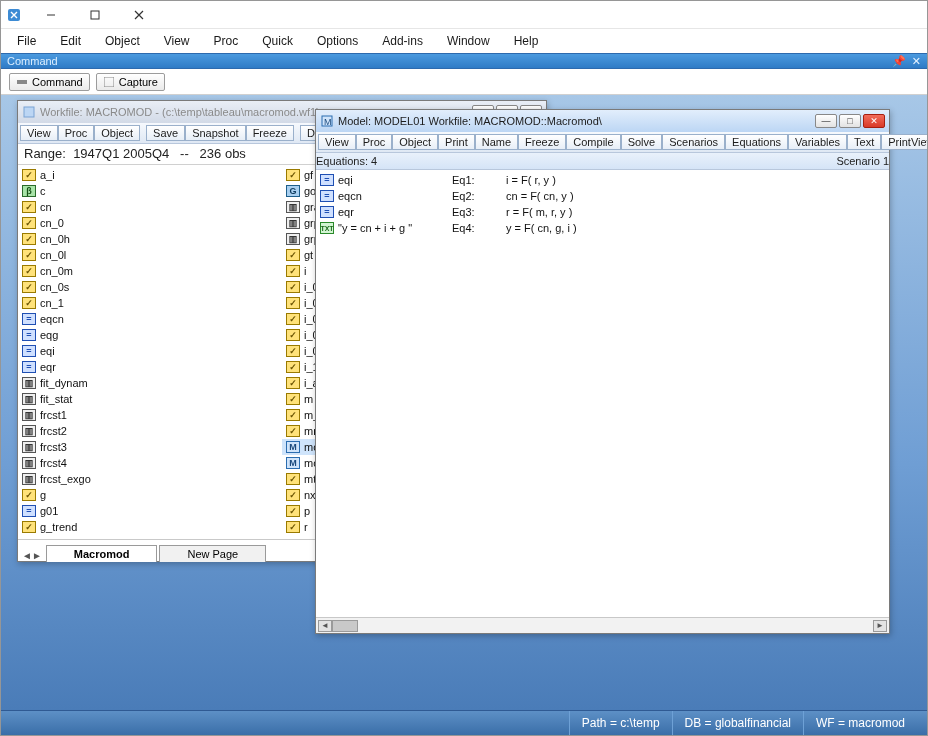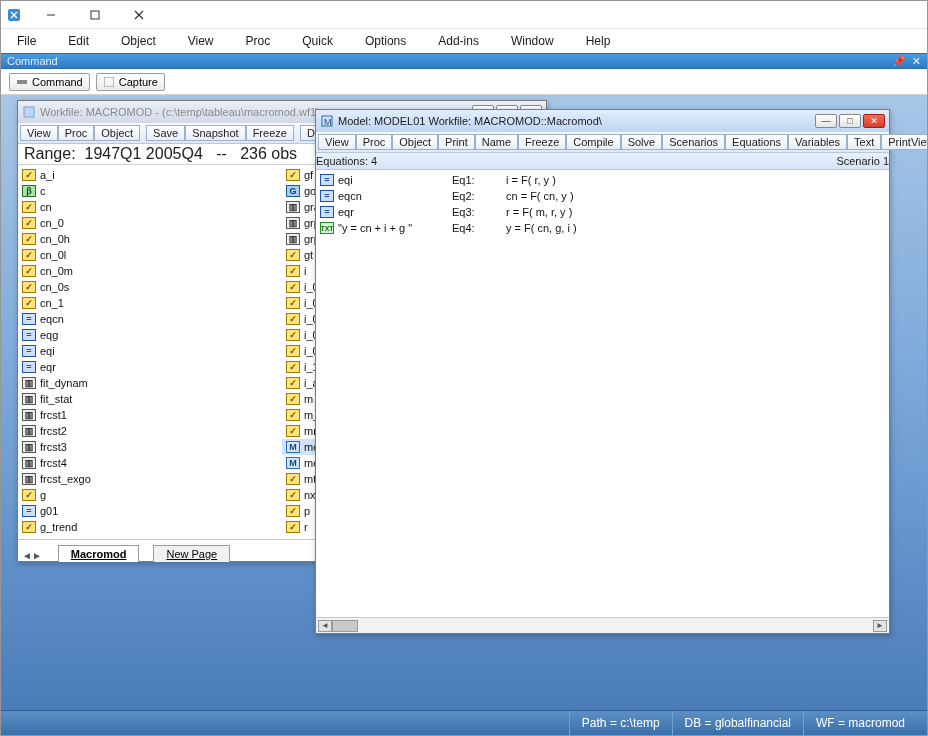"File" .menubar { gap: 12px -> 4px }
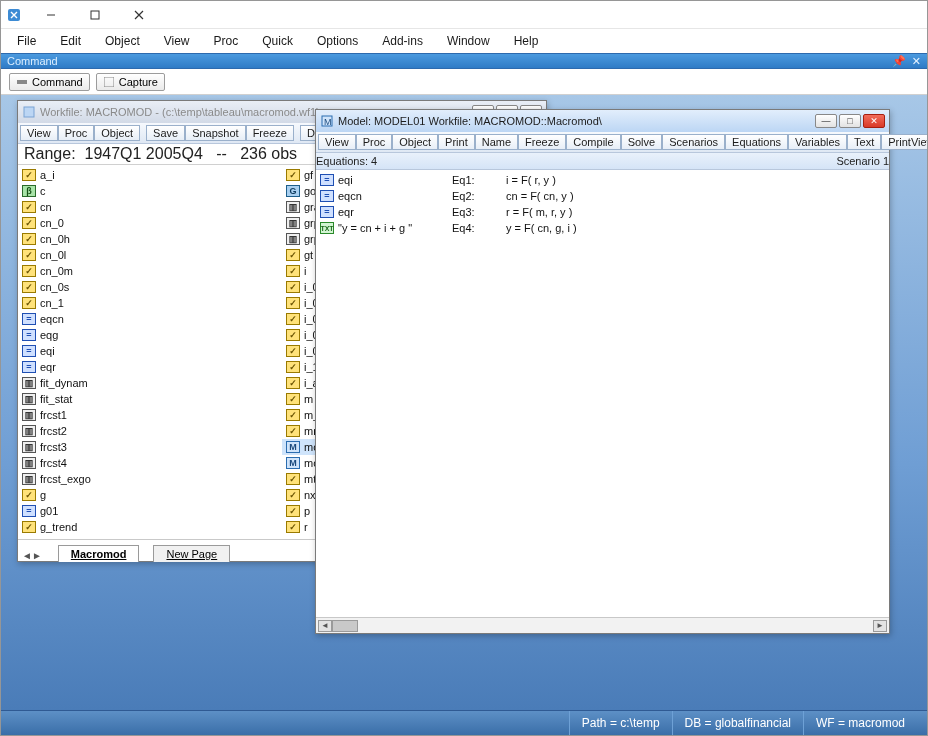"Range: 1947Q1 2005Q4 -- 236" .info-rows { font-size: 16px -> 13px }
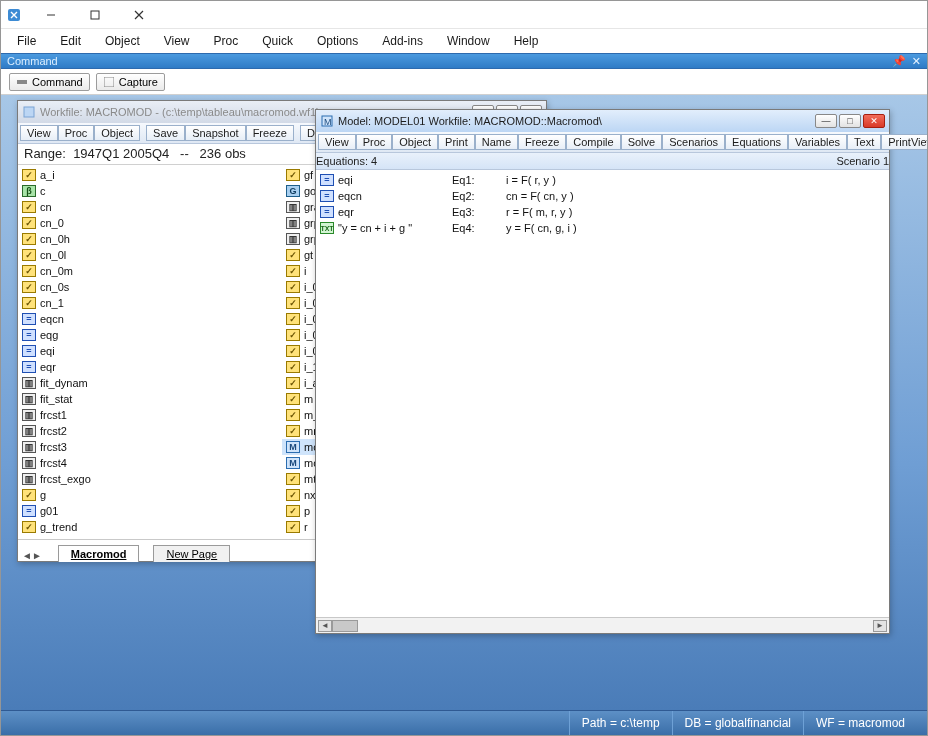"Macromod" .wf-tab { margin-left: 14px -> 2px; padding: 2px 12px -> 2px 27px; text-decoration: underline -> none }
